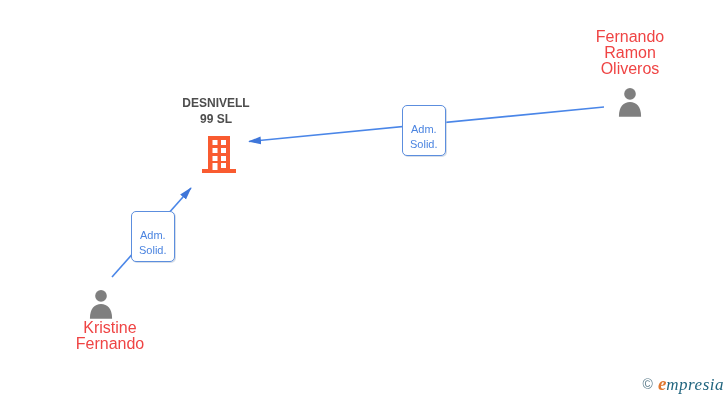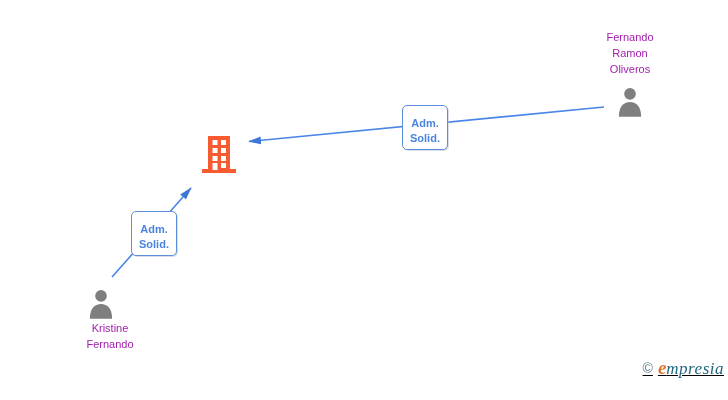"Fernando" .person-name { color: #a21caf -> #ef4444; font-size: 11px -> 16px }
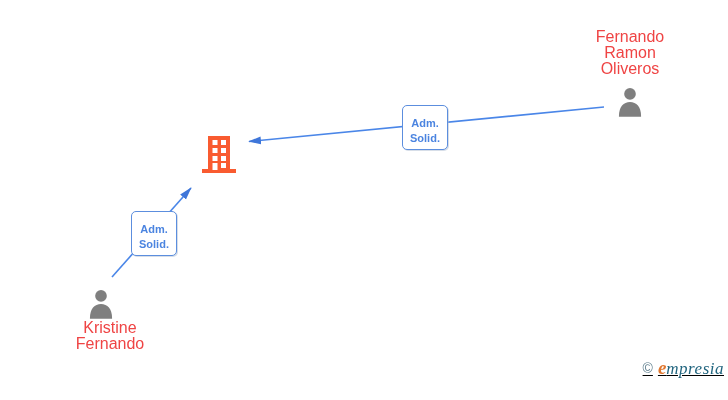"DESNIVELL" div.company-name { html: none -> <div> <span>DESNIVELL</span> <span>99 SL</span> </div> }
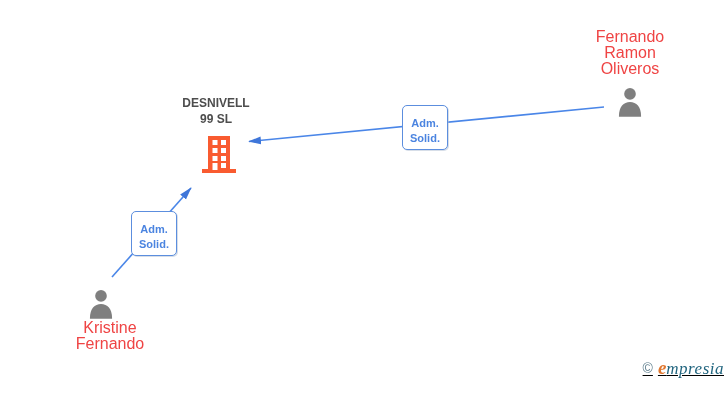"Adm." .edge-label { font-weight: bold -> none; padding: 10px 7px 3px -> 16px 7px 3px }
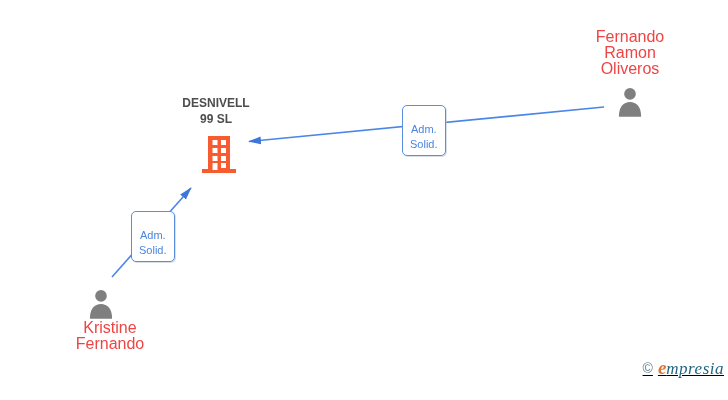"© empresia" .brand { bottom: 21px -> 5px; text-decoration: underline -> none }
